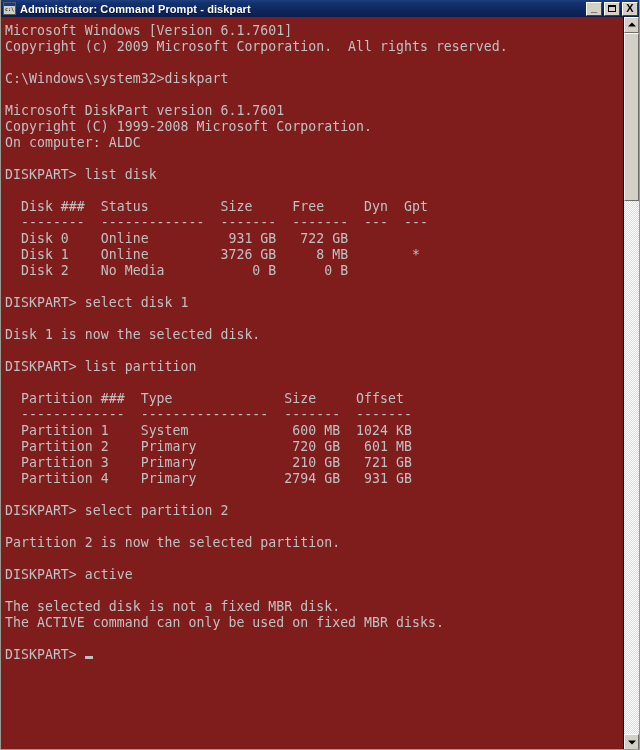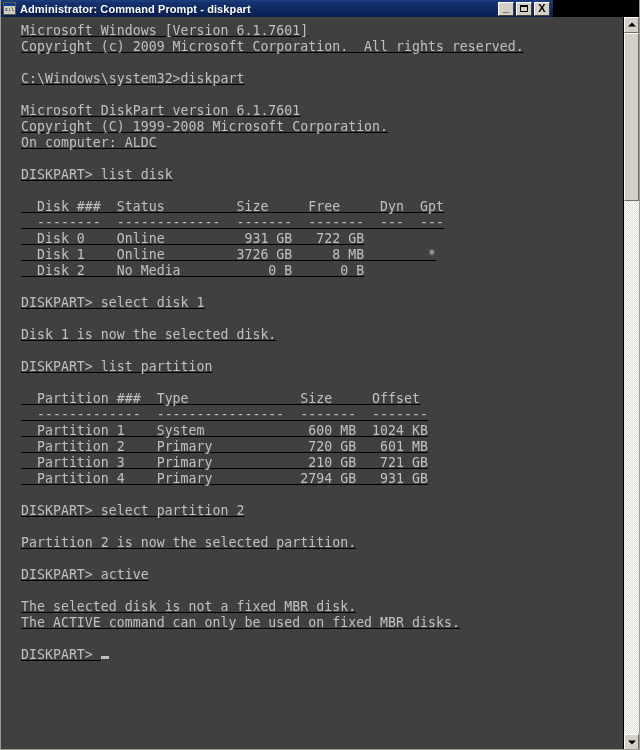"Administrator: Command Prompt - diskpart" #titlebar { width: 552px -> 640px }
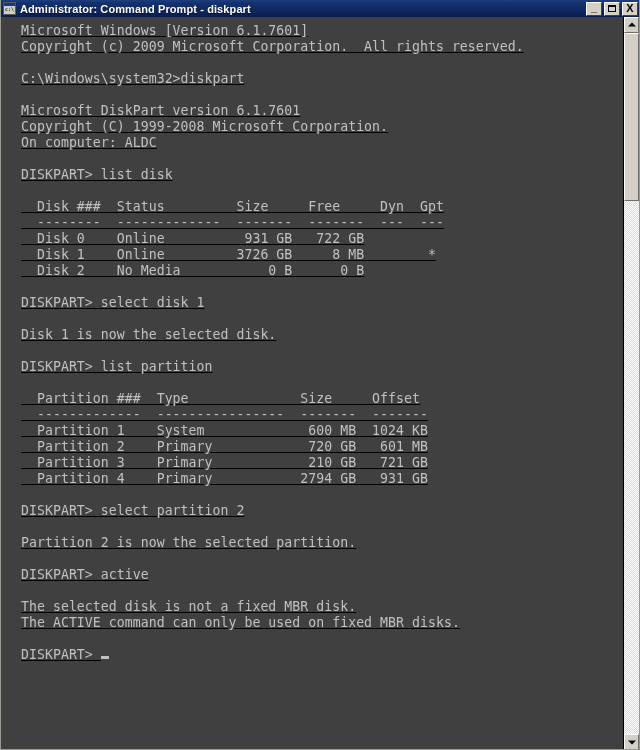"Microsoft Windows [Version 6.1.7601]" #console { background: #404040 -> #7f1d1d; padding: 6px 0 0 20px -> 6px 0 0 4px; text-decoration: underline -> none }
